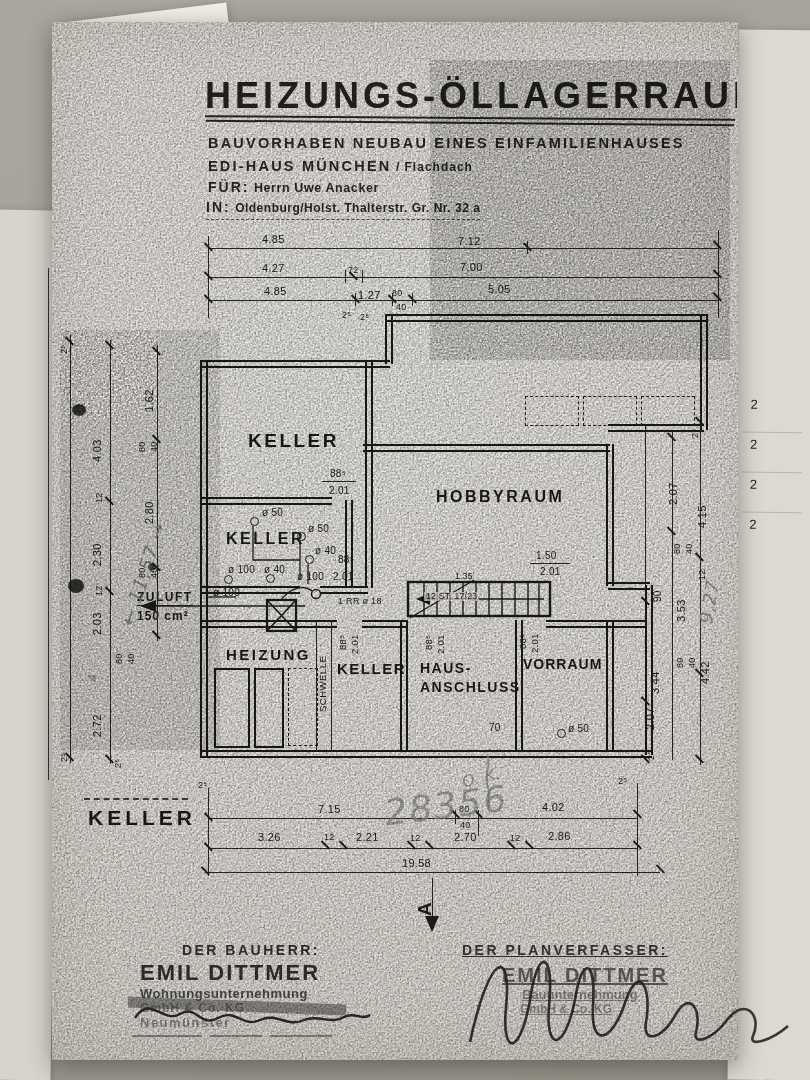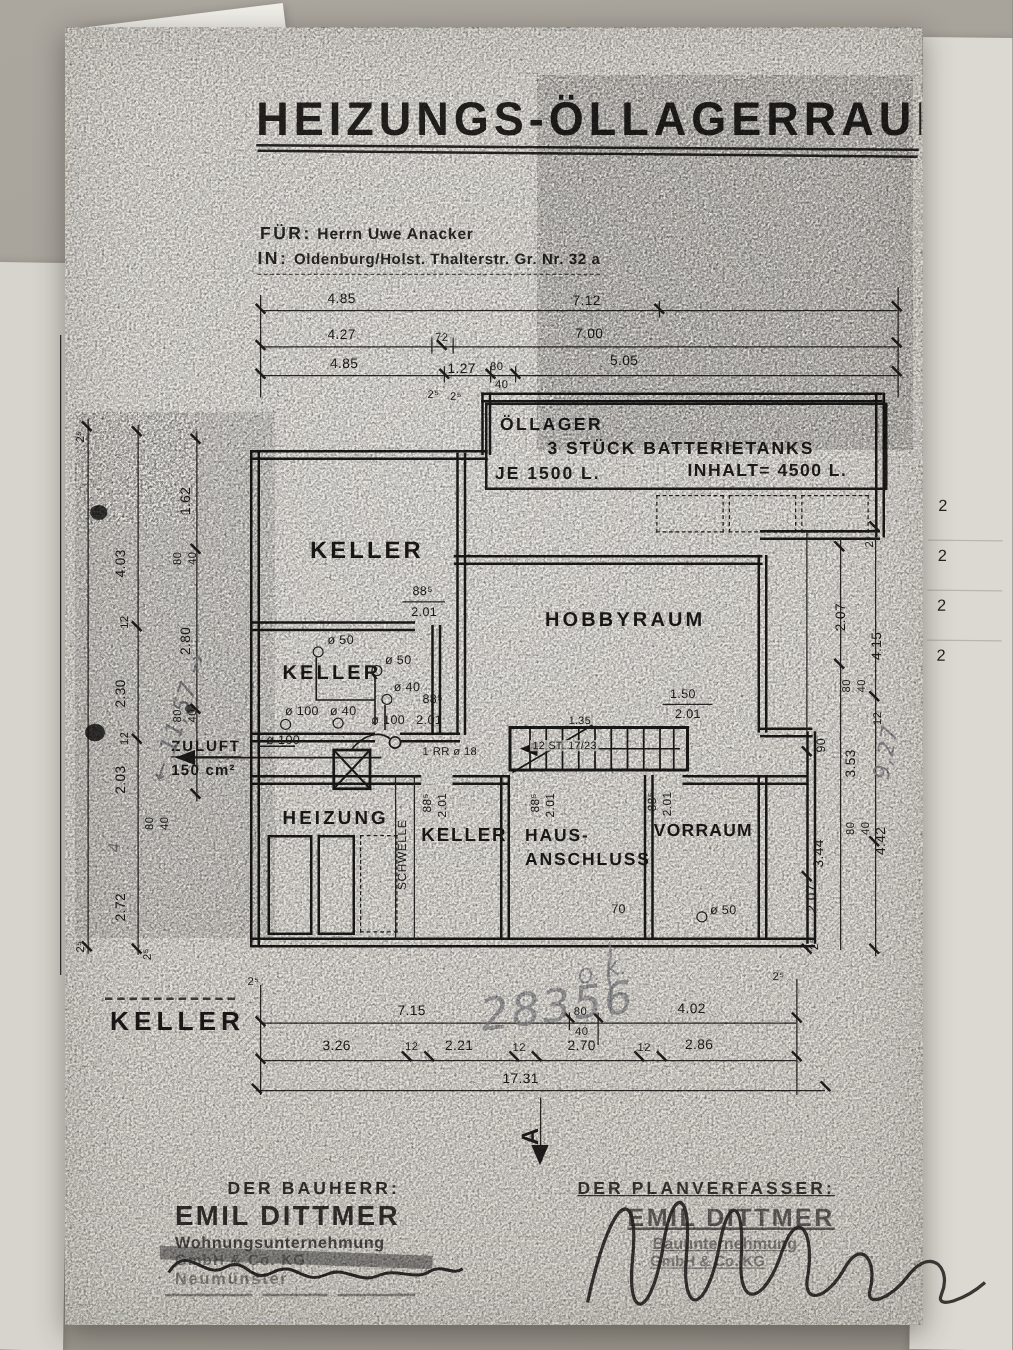"BAUVORHABEN NEUBAU EINES" div.dim { html: none -> <div>BAUVORHABEN NEUBAU EINES EINFAMILIENHAUSES</div> }
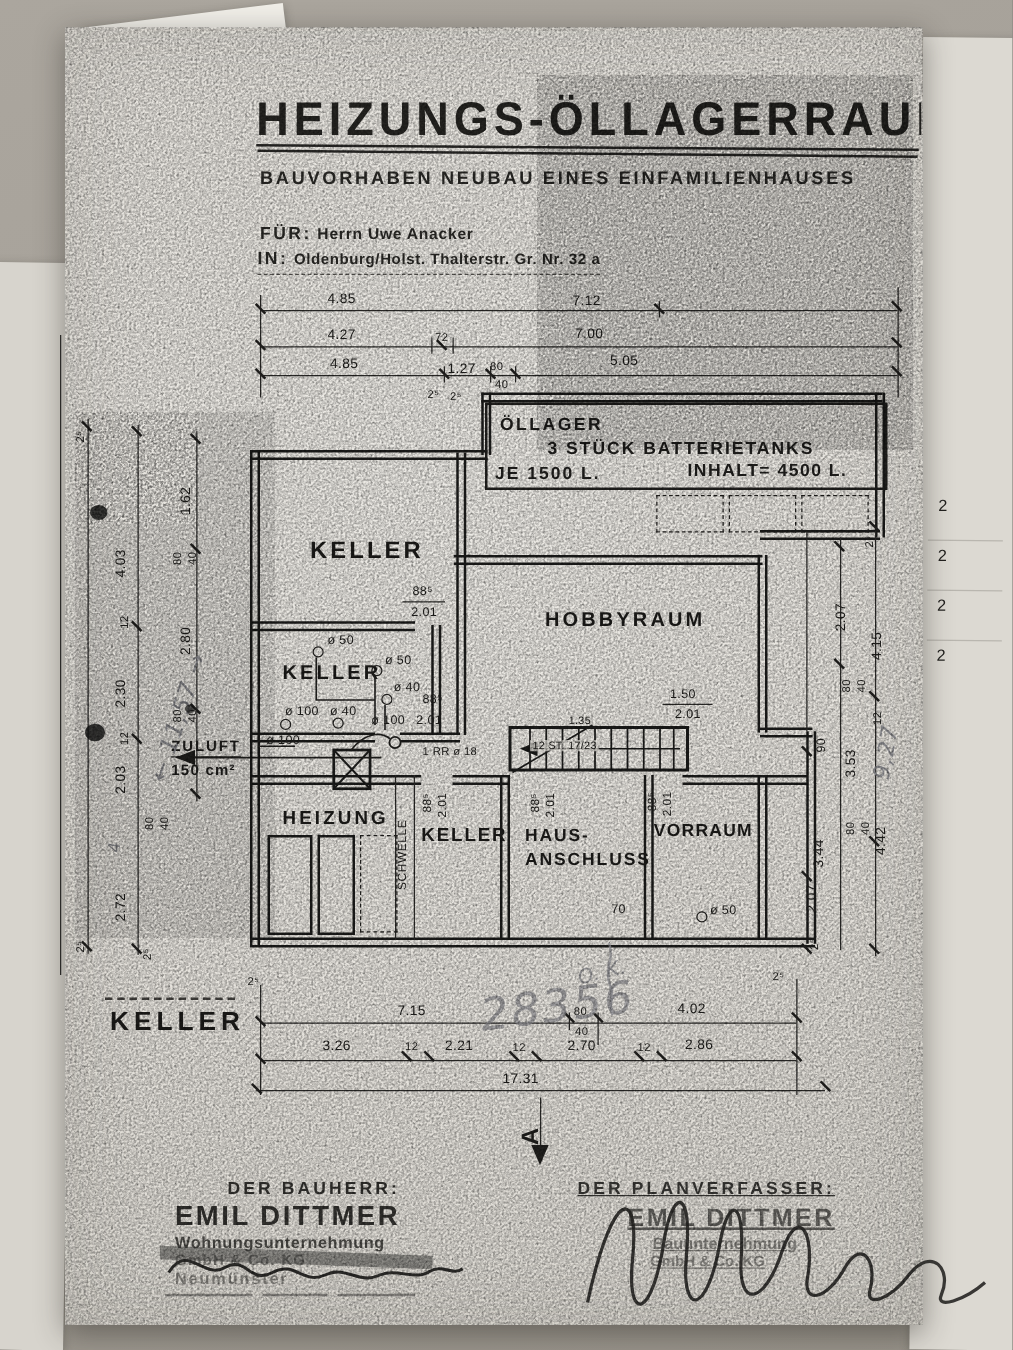"EDI-HAUS MÜNCHEN / Flachdach" div.abs { html: none -> <div> <span>EDI-HAUS MÜNCHEN</span> <span>/ Flachdach</span> </div> }
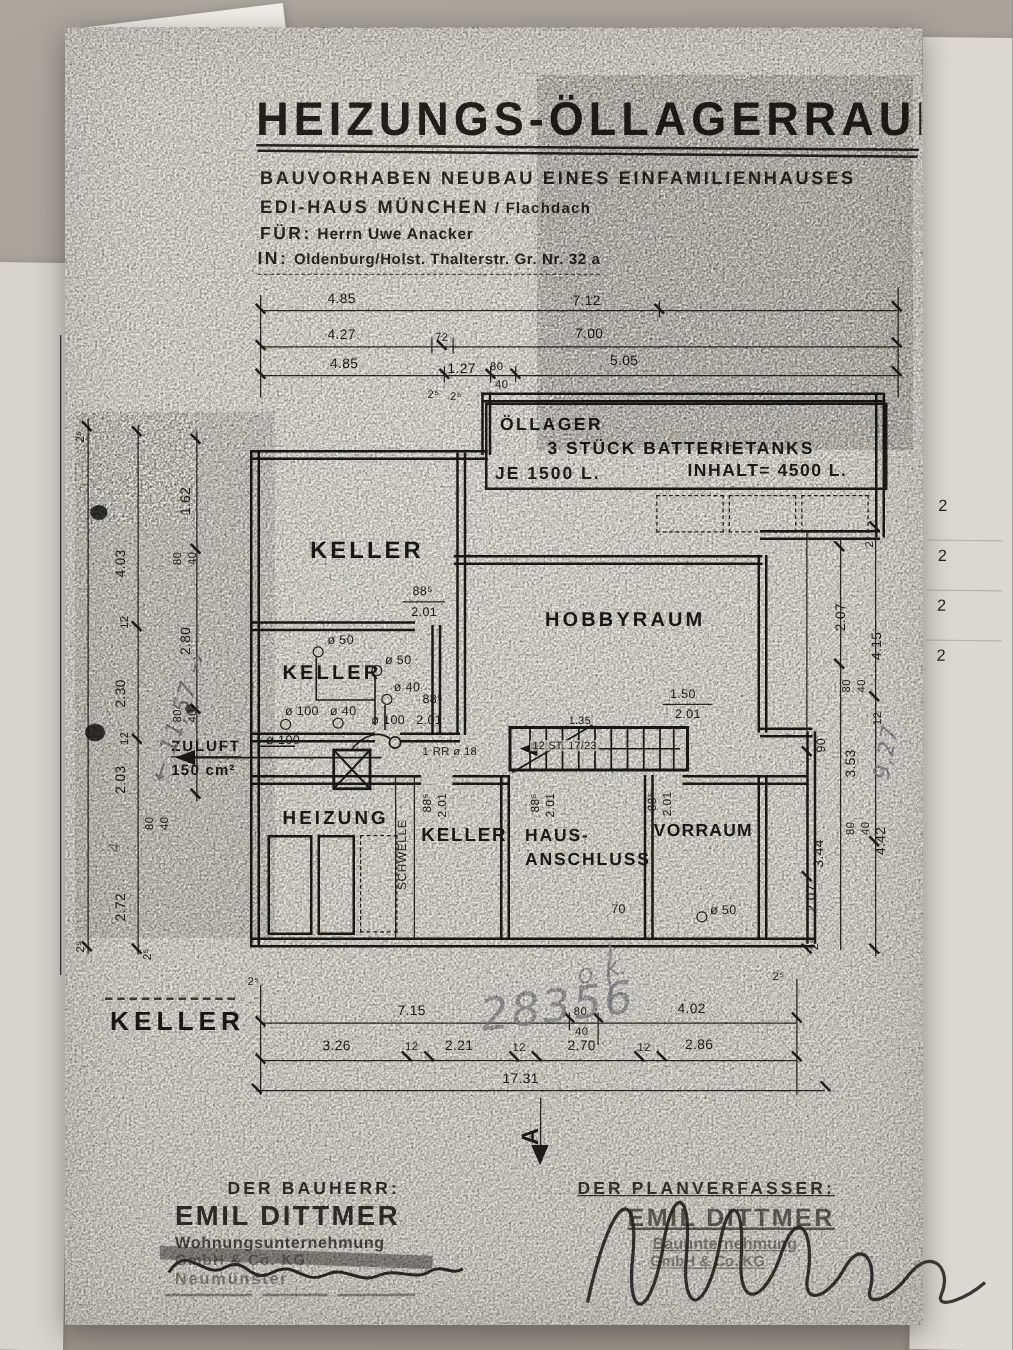"ÖLLAGER" div.abs { html: <div> <div>ÖLLAGER</div> <div>3 STÜCK BATTERIETANKS</div> <div>JE 1500 L.</div> <div>INHALT= 4500 L.</div> </div> -> none }
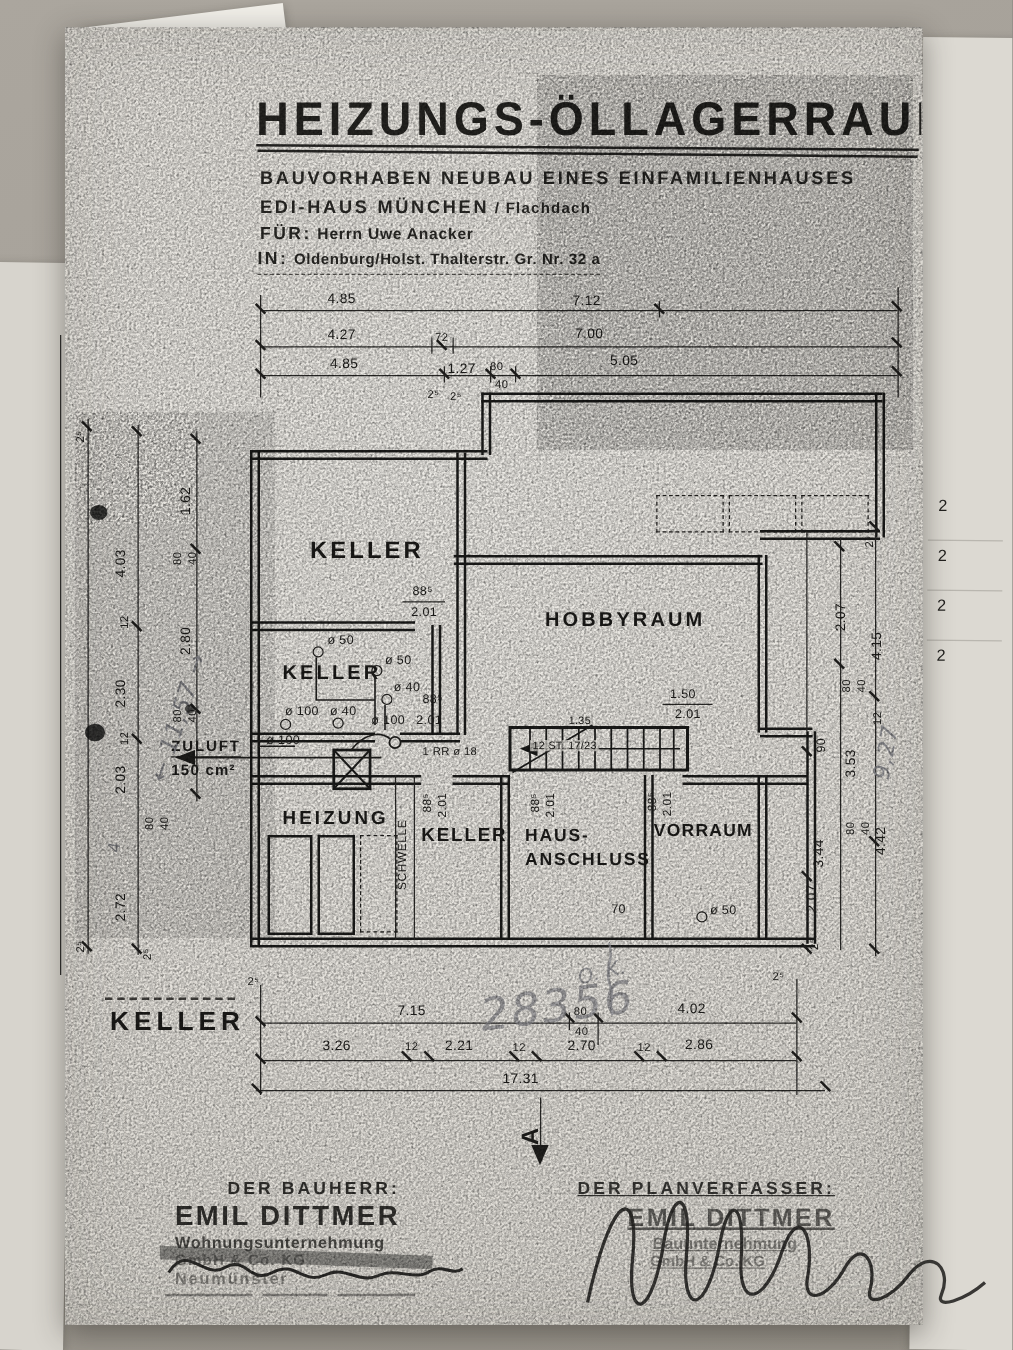"17.31" div.dim { text: 17.31 -> 19.58 }
